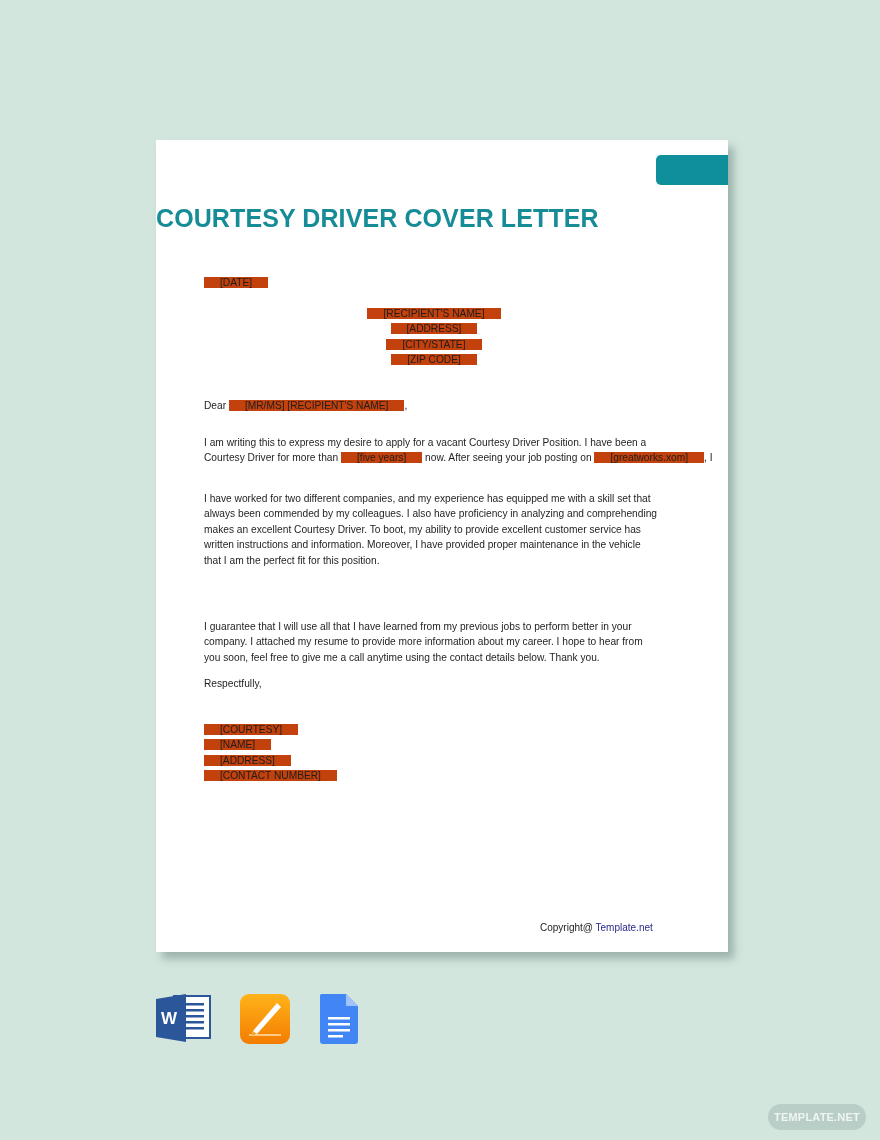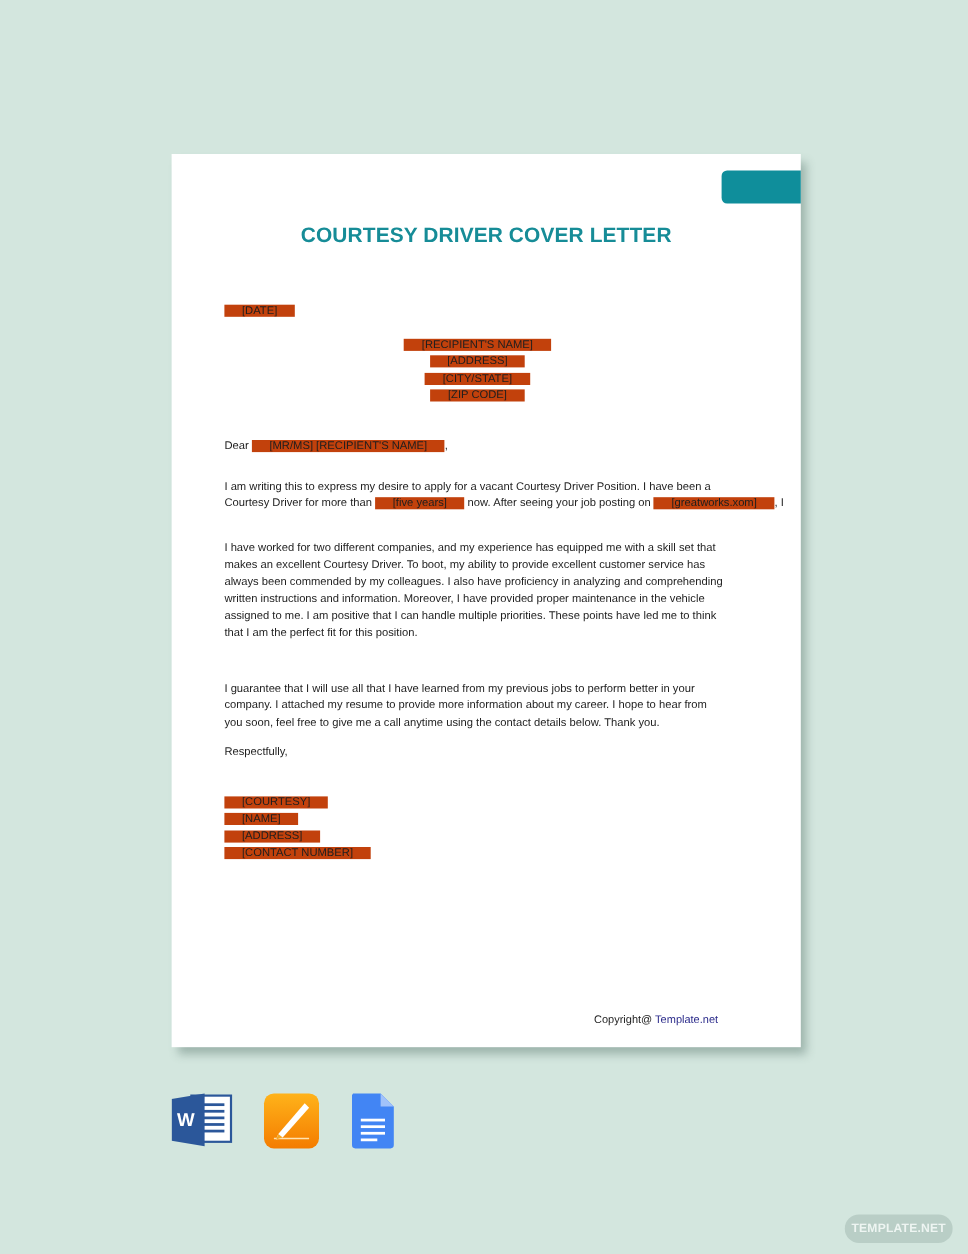"COURTESY DRIVER COVER LETTER" .title { font-size: 19px -> 25px; text-align: center -> none }
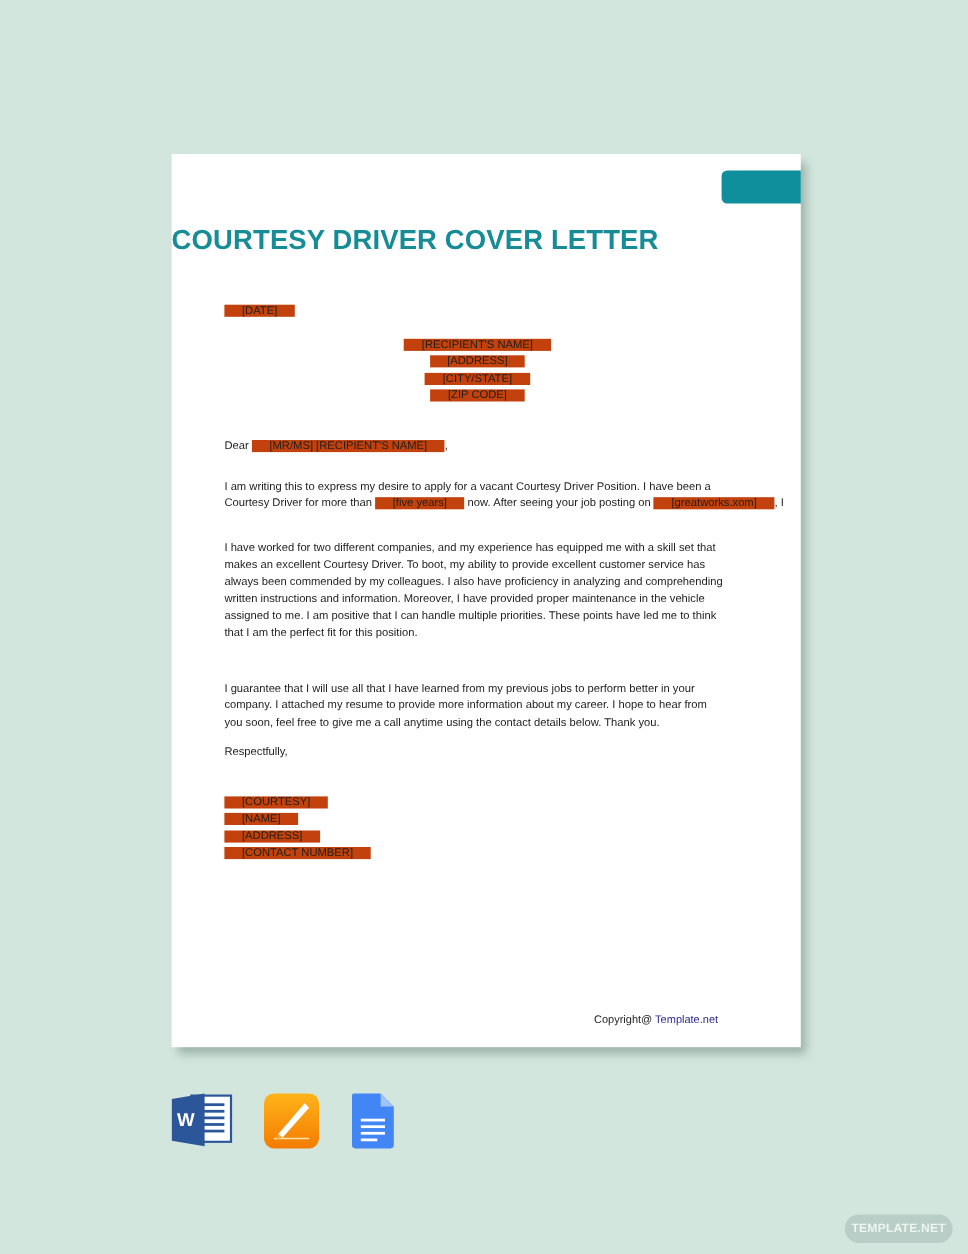"makes an excellent Courtesy Driver." span.line { order: before "always been commended by my" -> after "always been commended by my" }
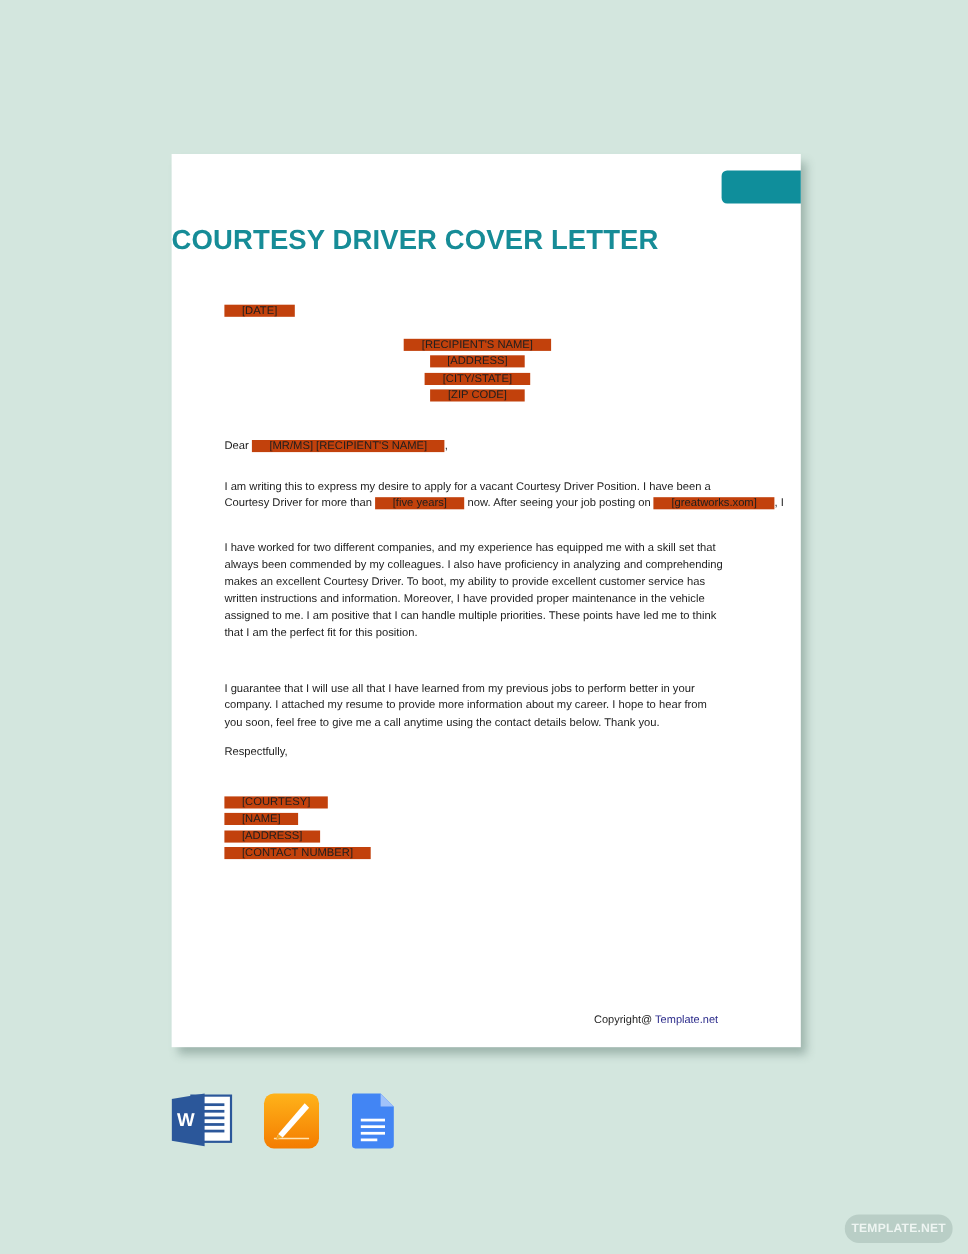"assigned to me. I am" span.line { html: <span>assigned to me. I am positive that I can handle multiple priorities. These points have led me to think</span> -> none }
